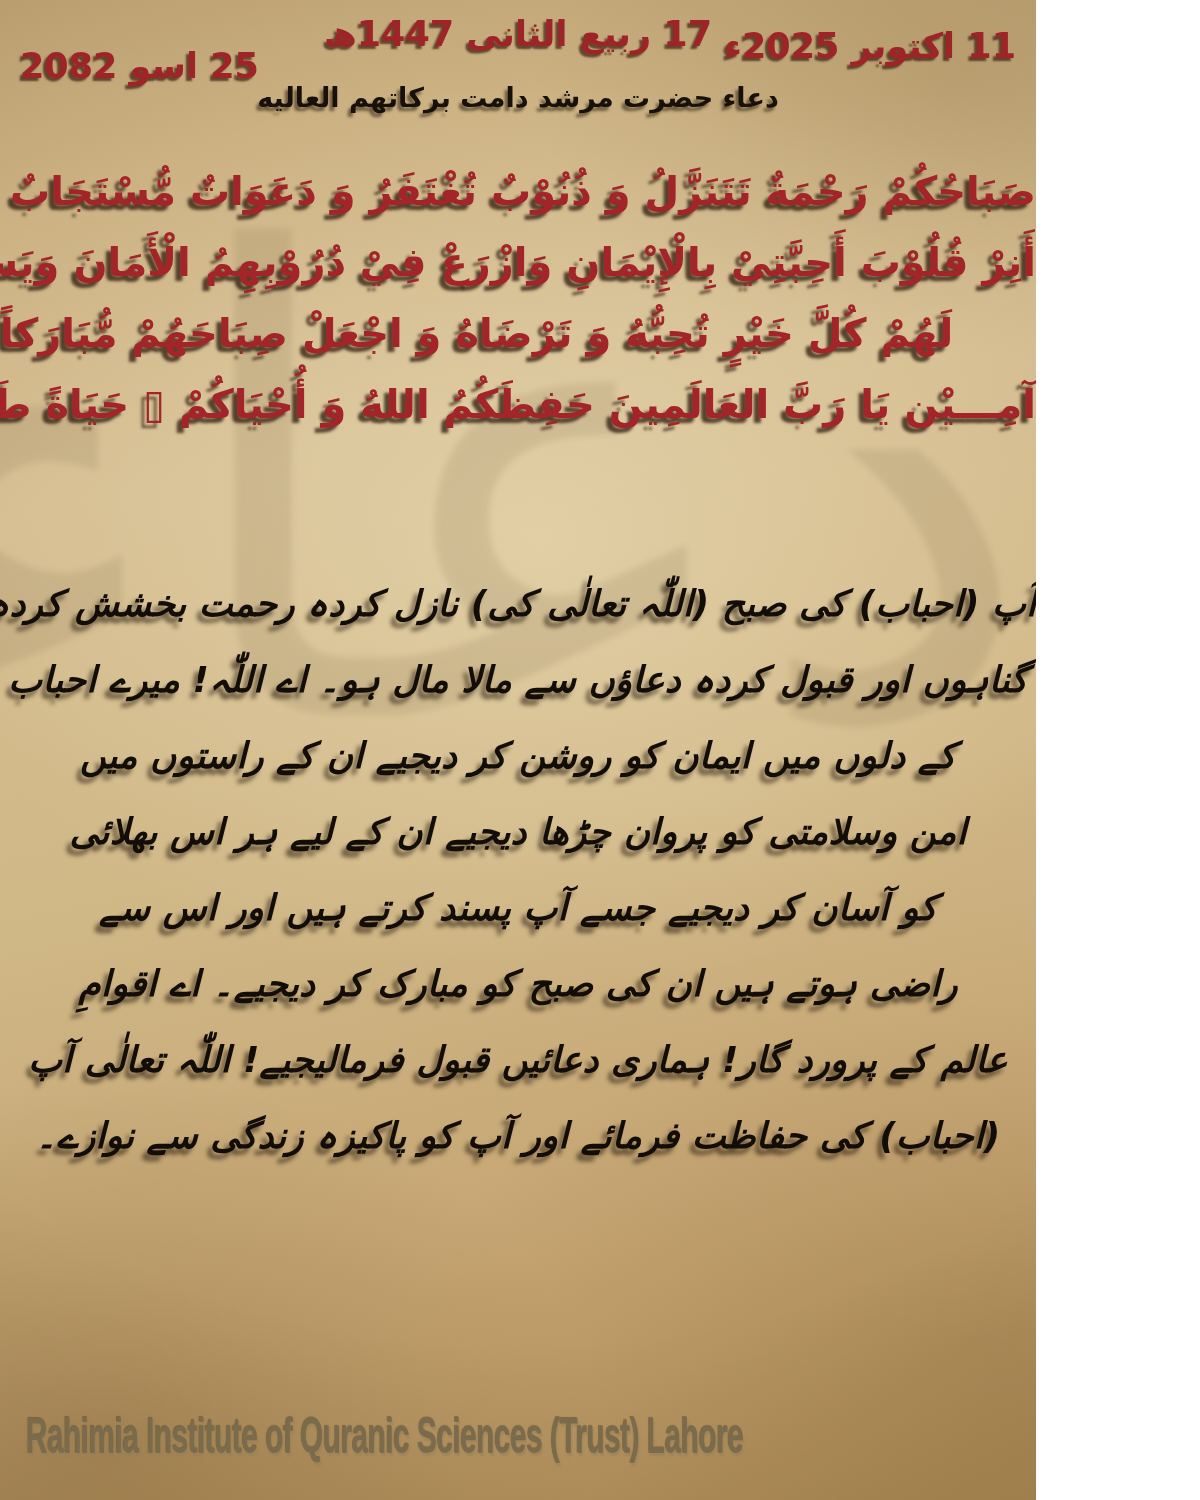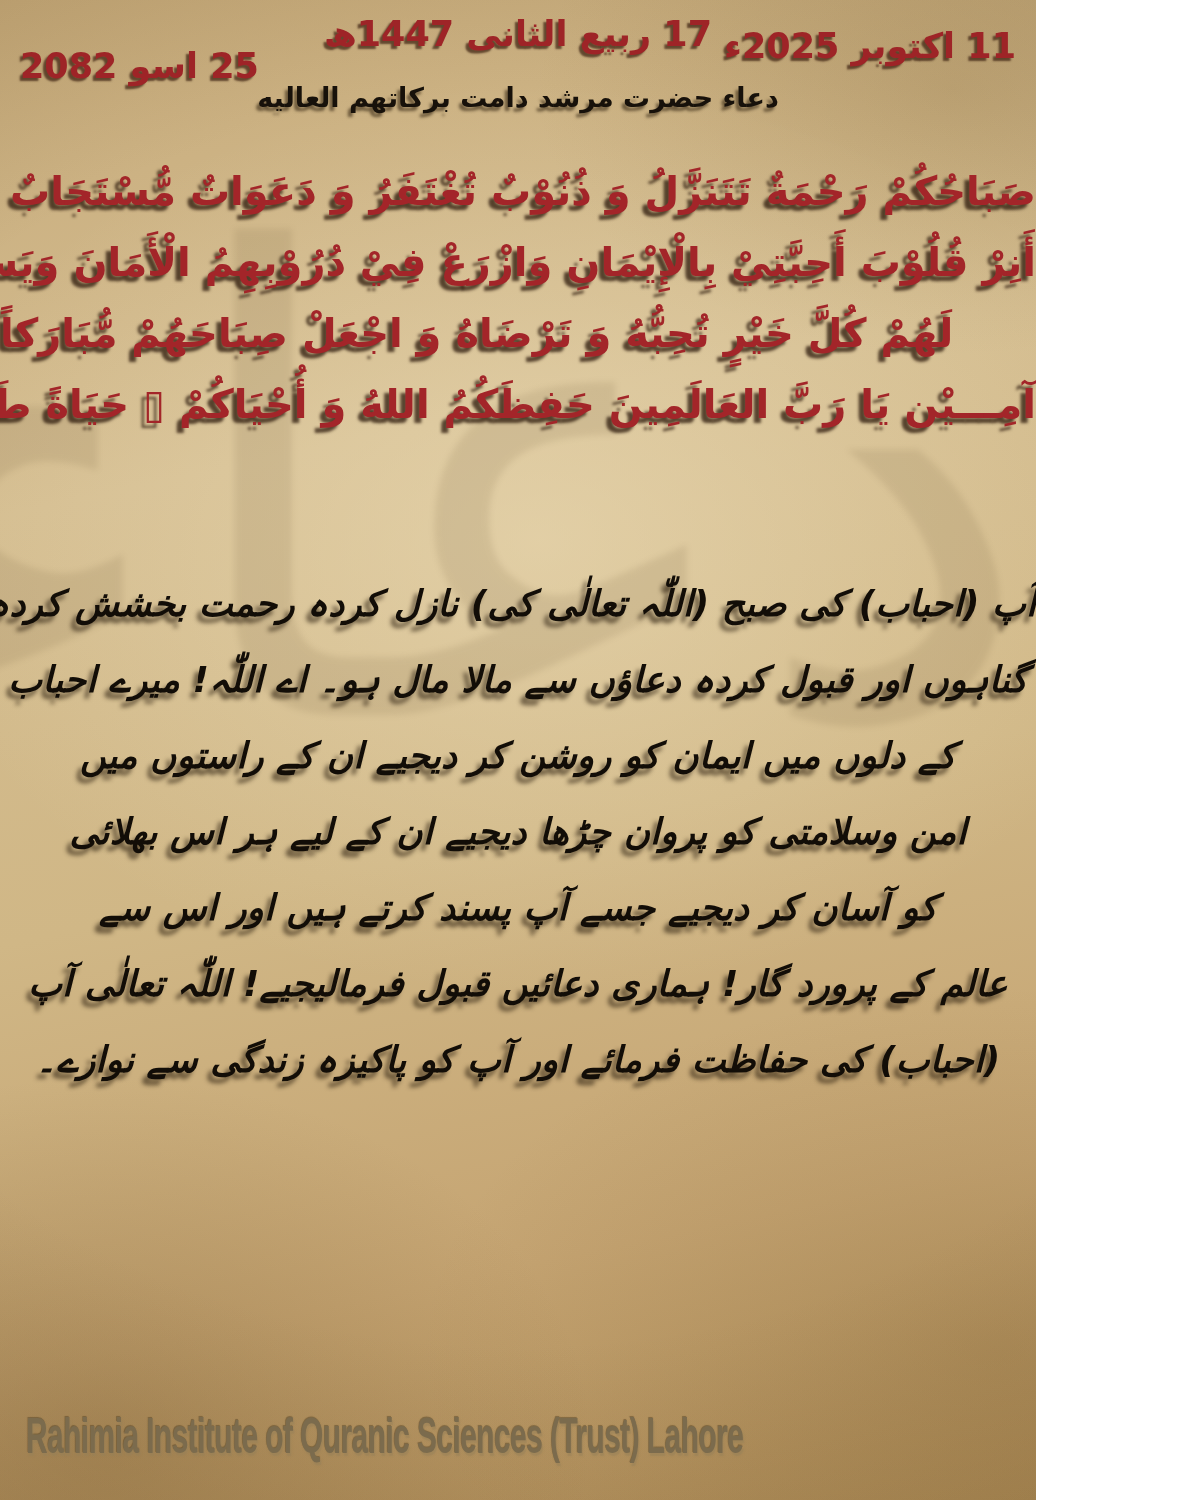"راضی ہوتے ہیں ان کی" div.urdu-line { html: none -> <div>راضی ہوتے ہیں ان کی صبح کو مبارک کر دیجیے۔ اے اقوامِ</div> }
